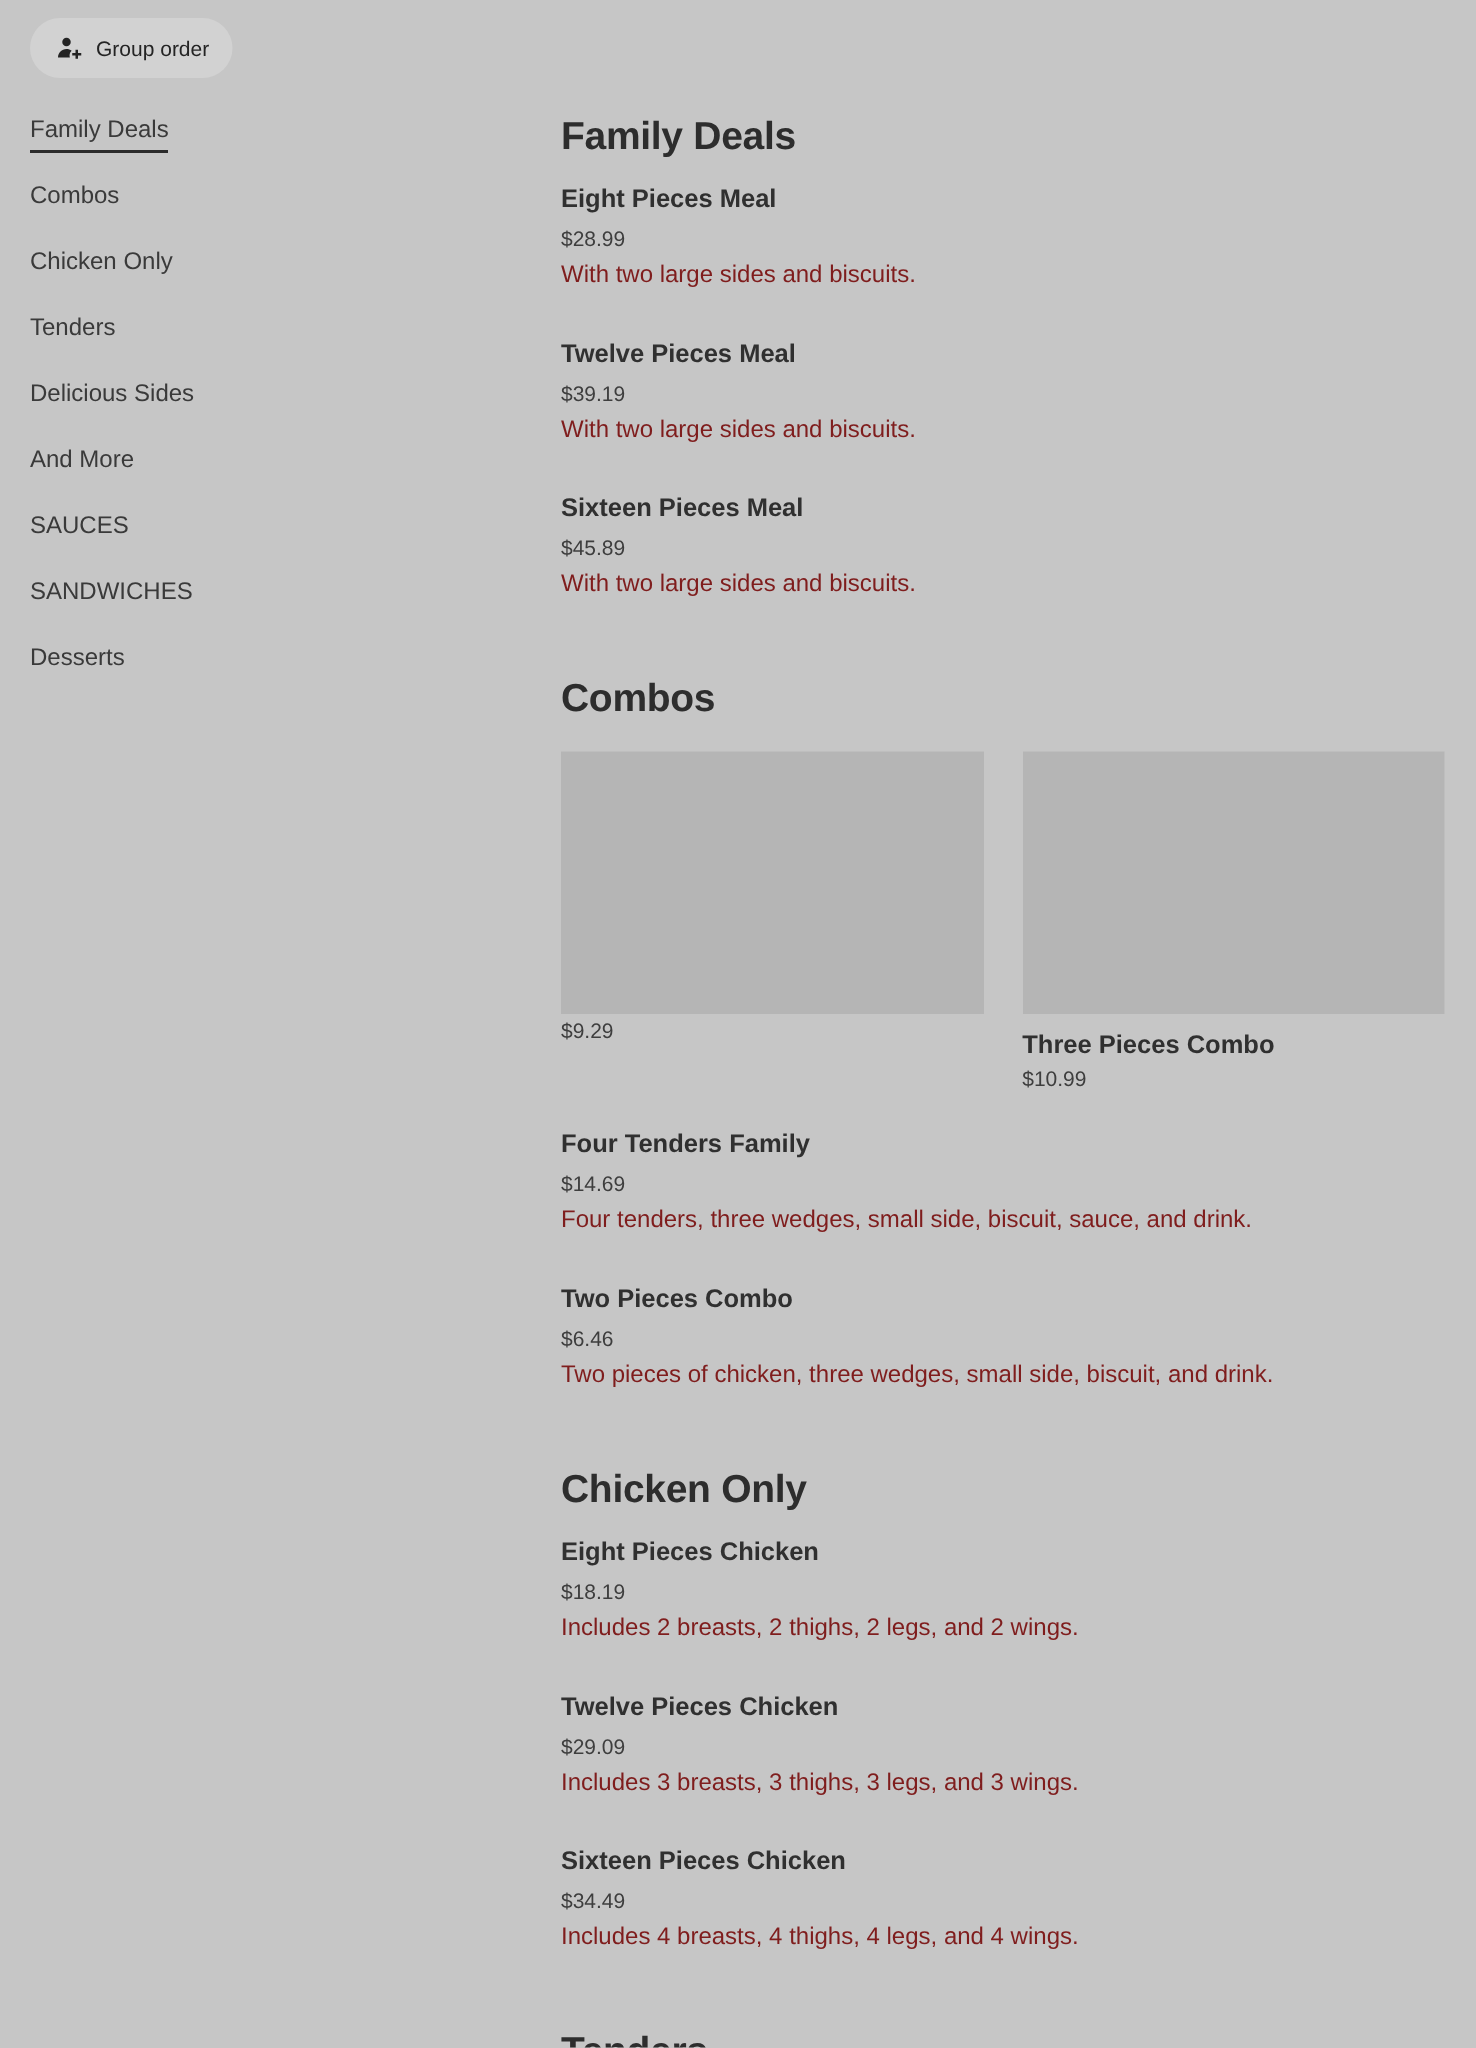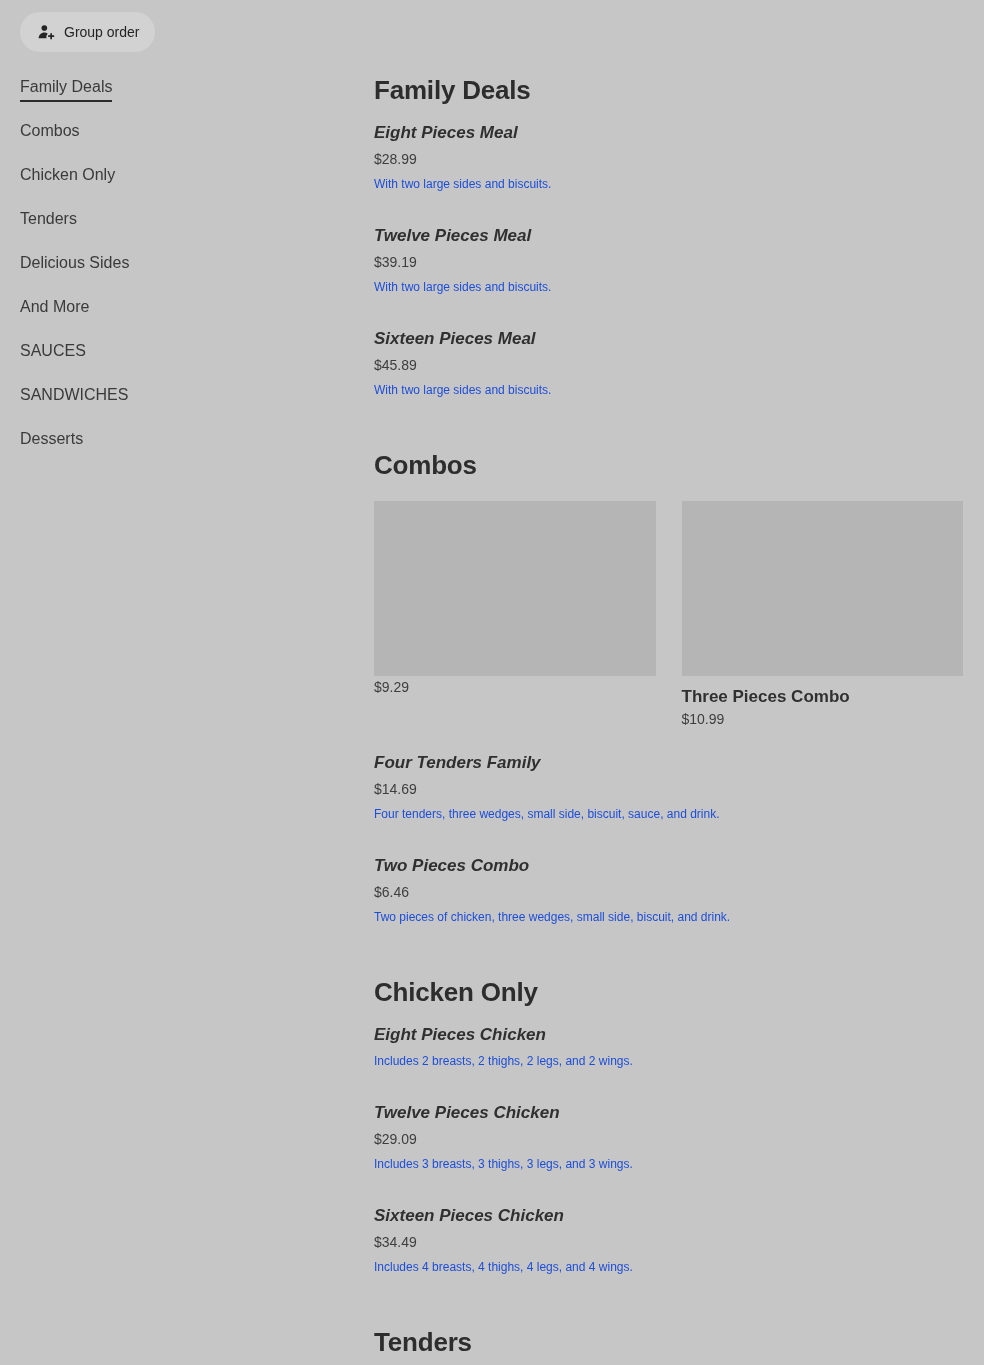"Eight Pieces Meal" .item-name { font-style: italic -> none }
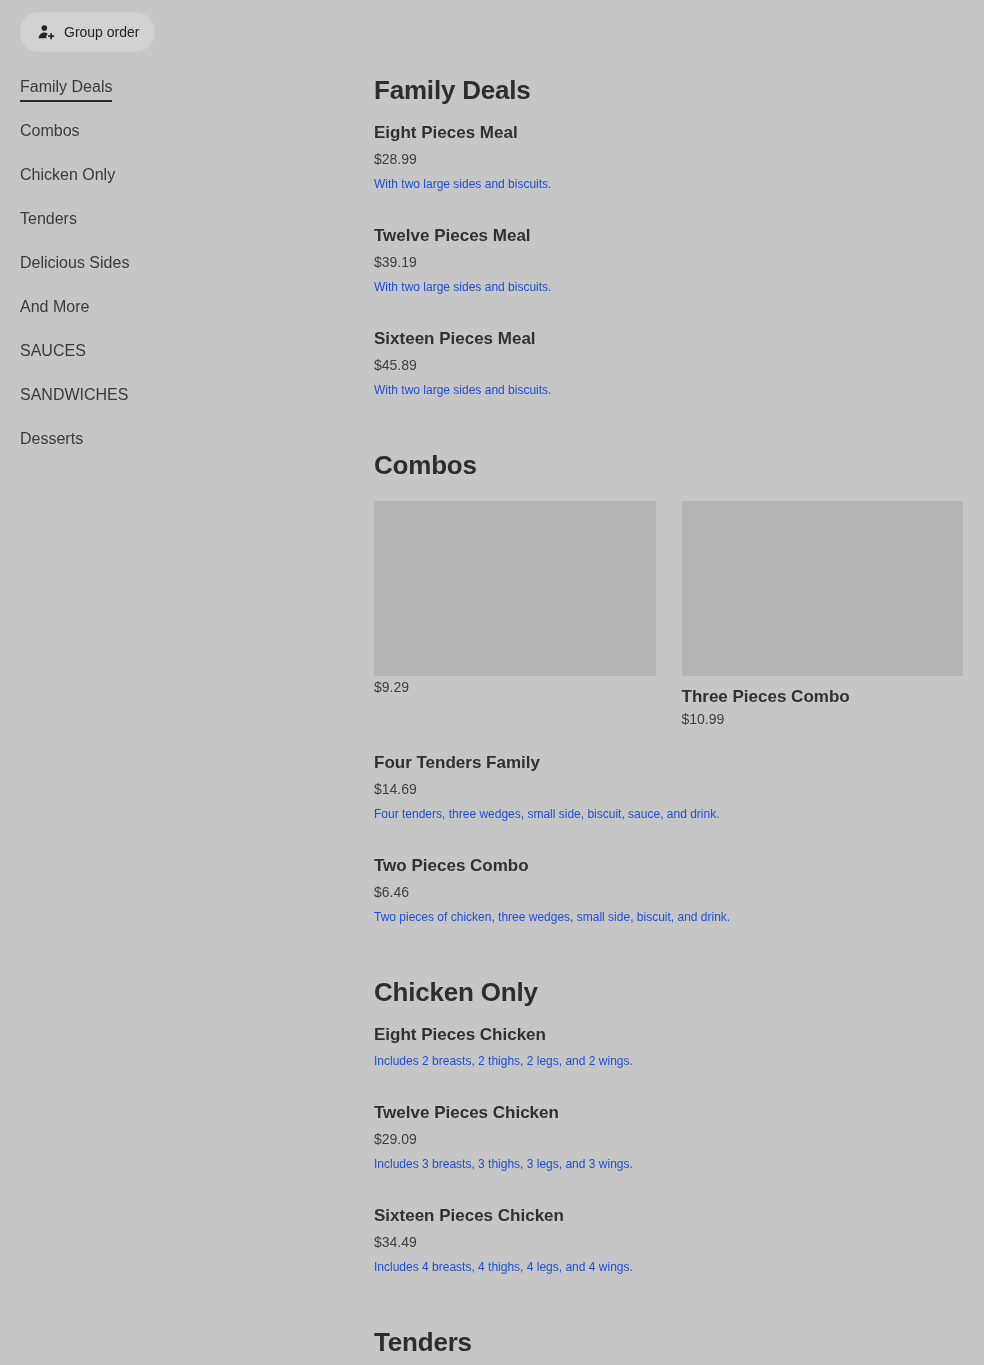"With two large sides and" .item-desc { color: #1d4ed8 -> #7f1d1d; font-size: 12px -> 16px }
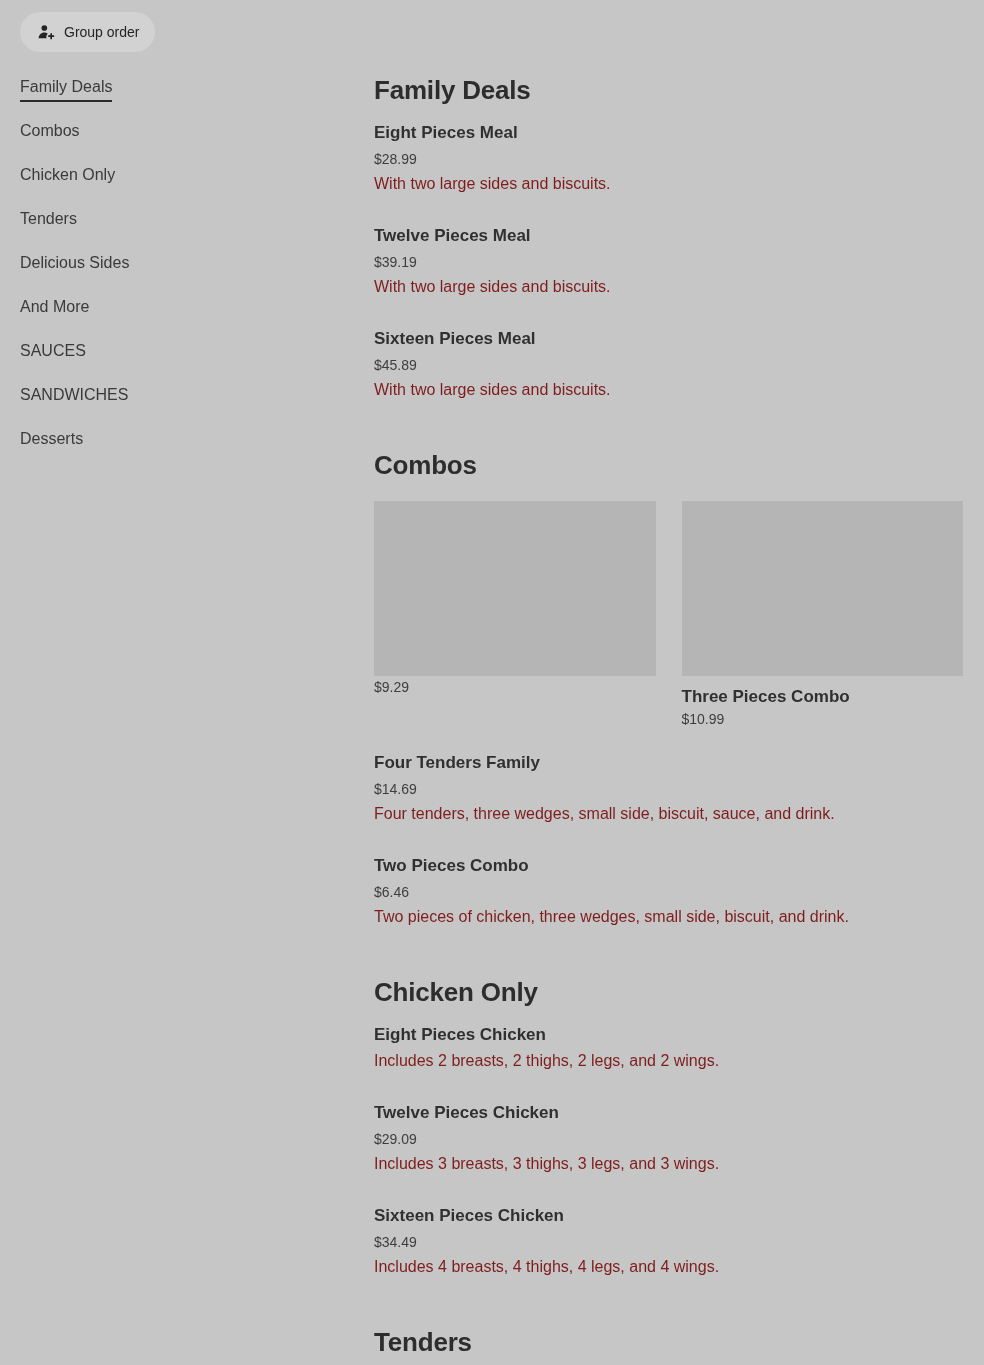"$18.19" div.item-price { html: none -> <div>$18.19</div> }
